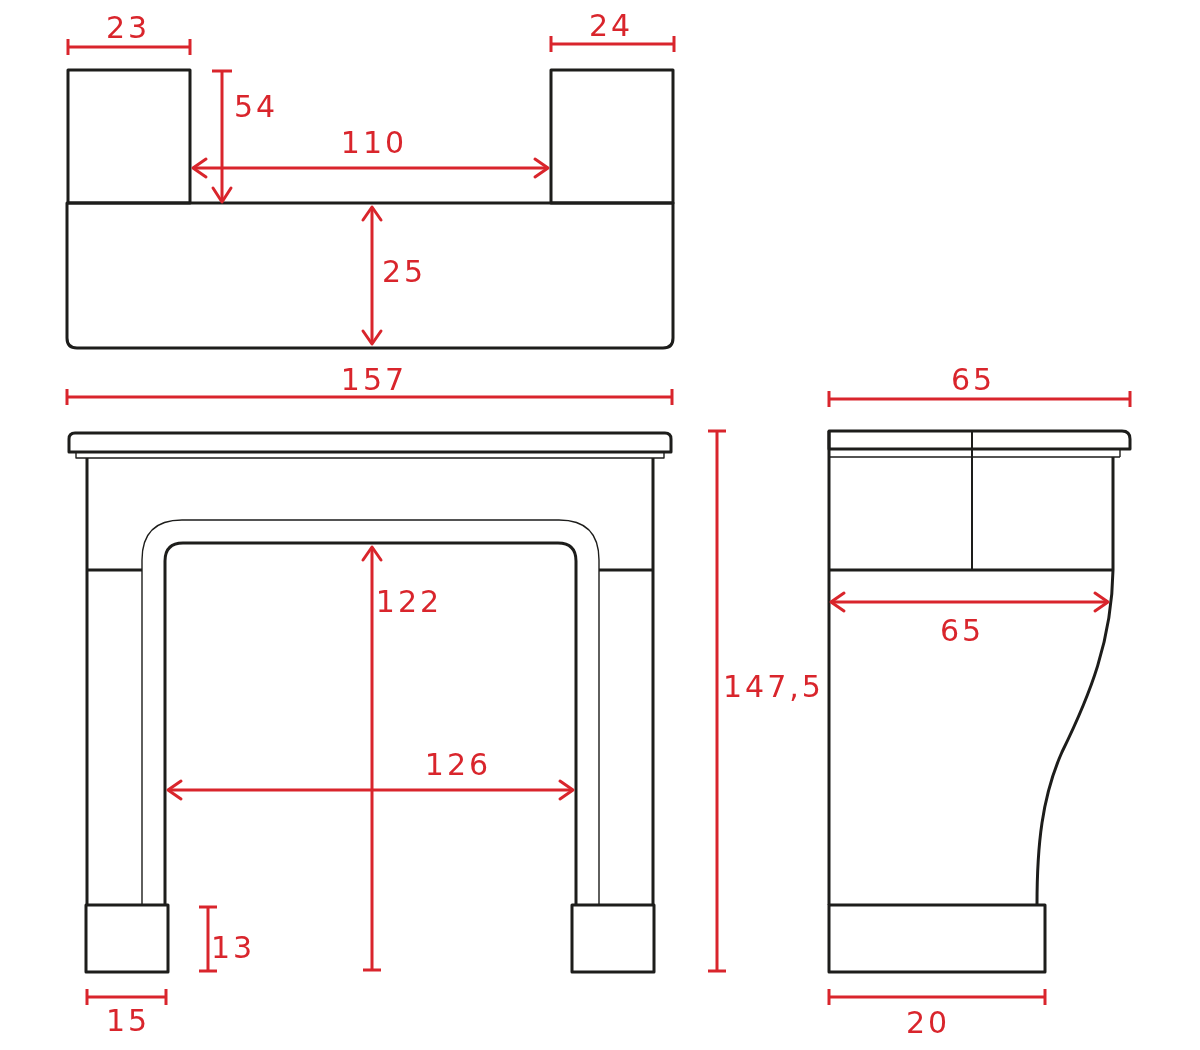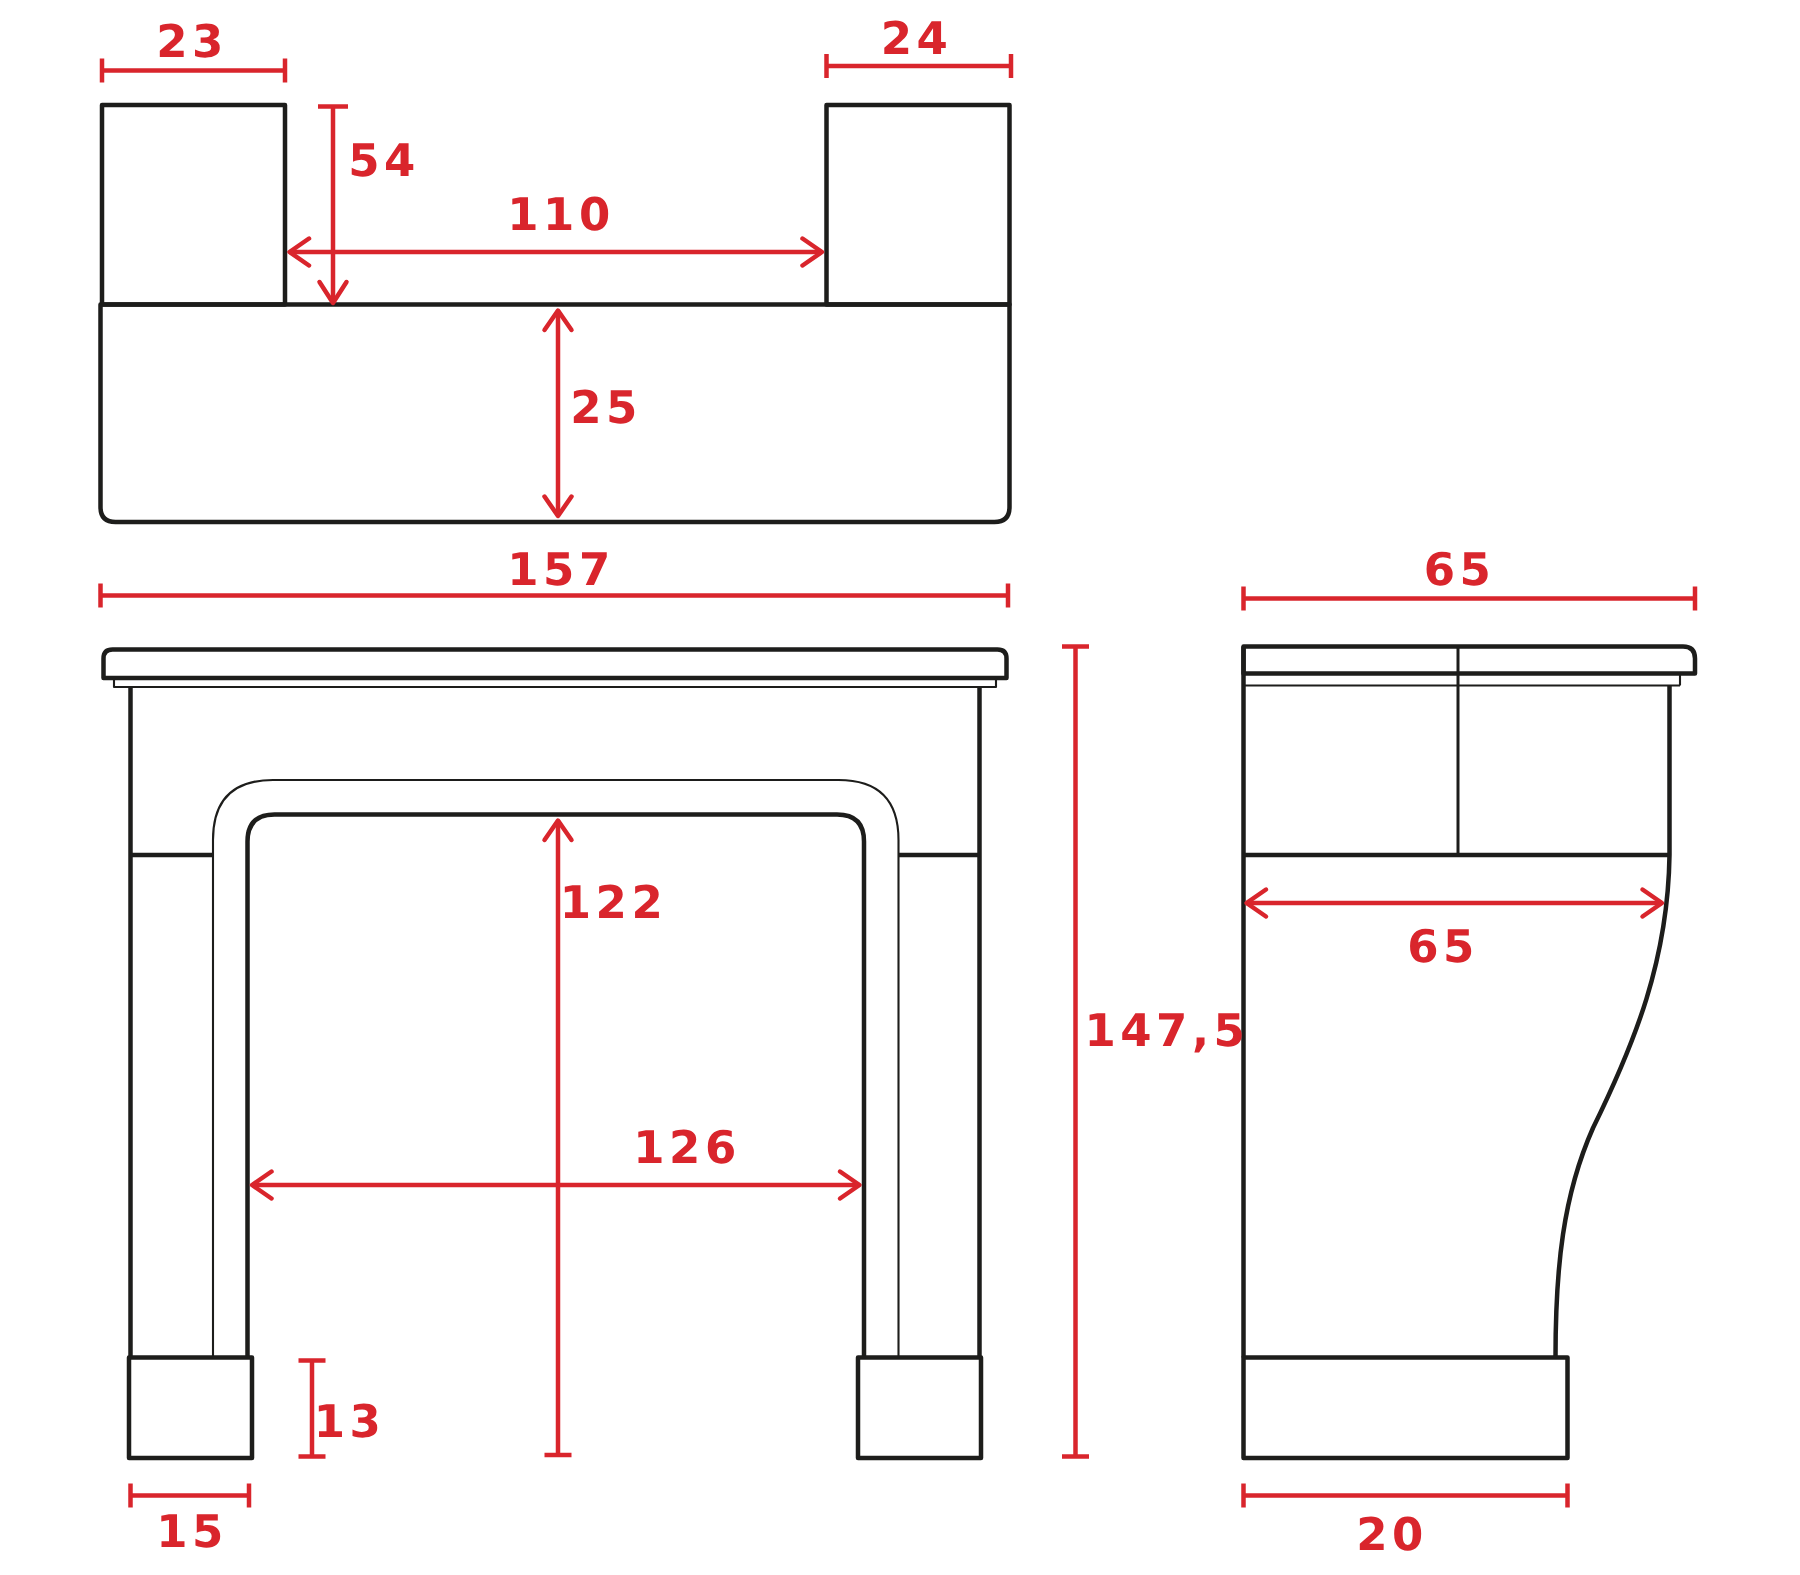"23" .stage { font-weight: bold -> none }
